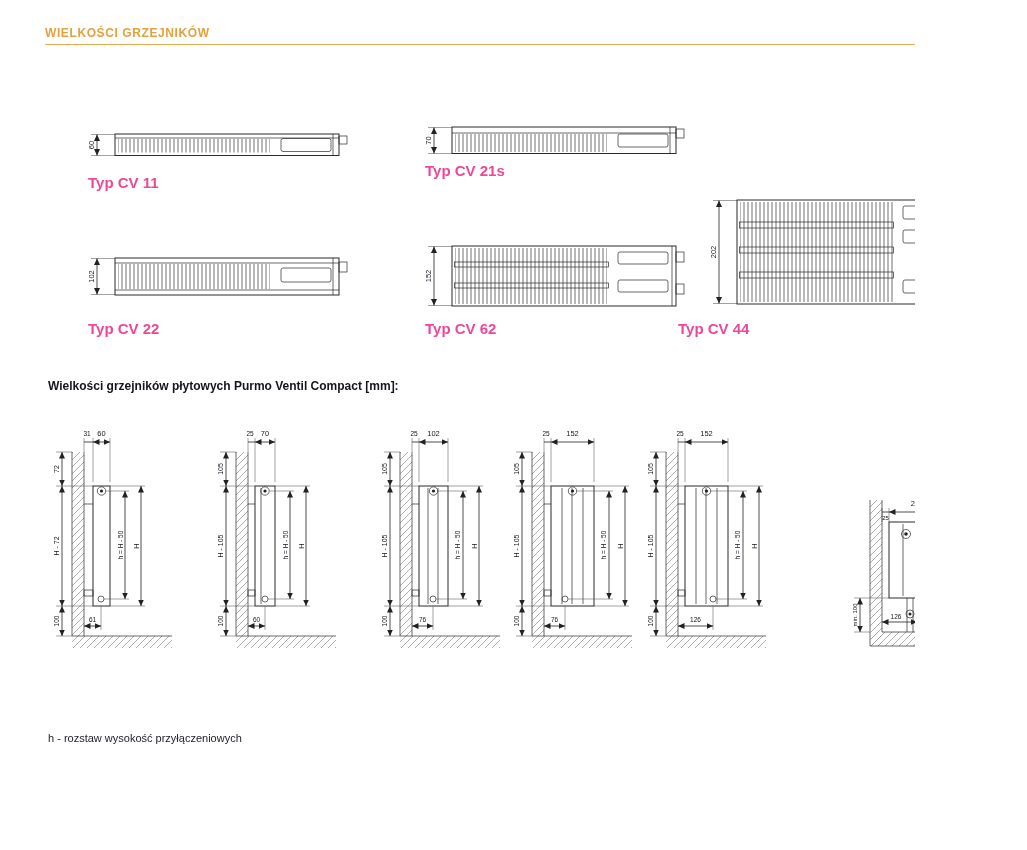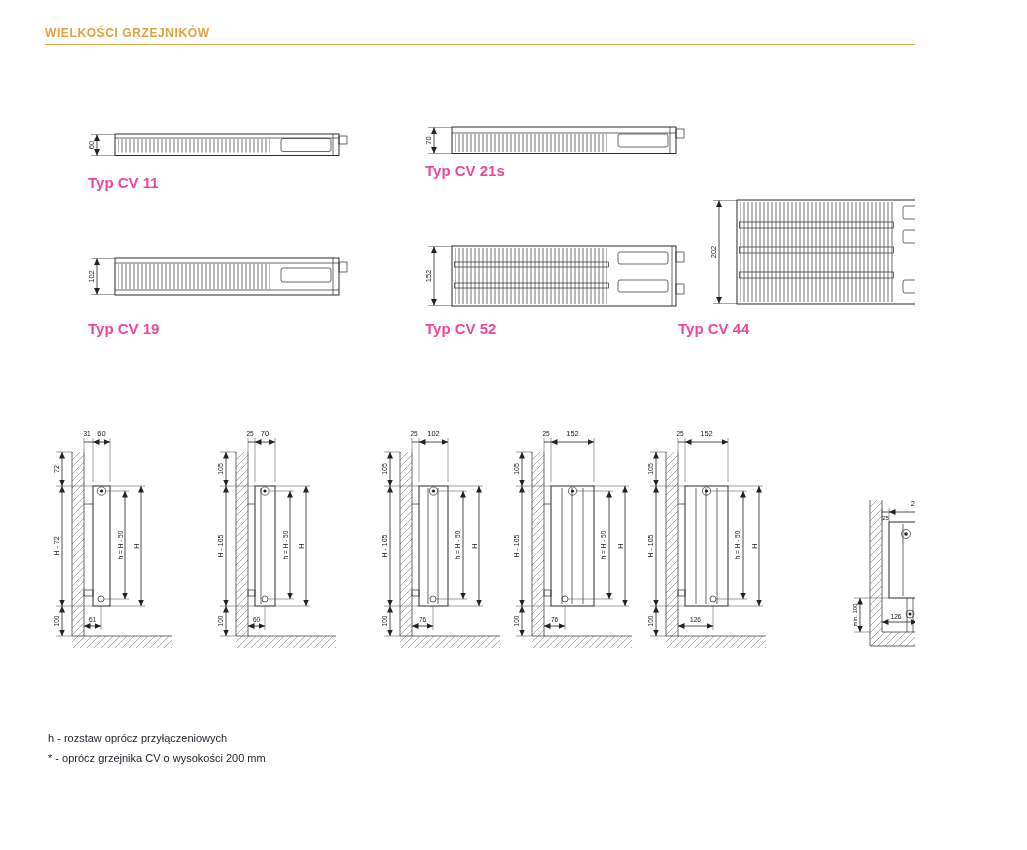"Typ CV 19" div.abs { text: 19 -> 22 }
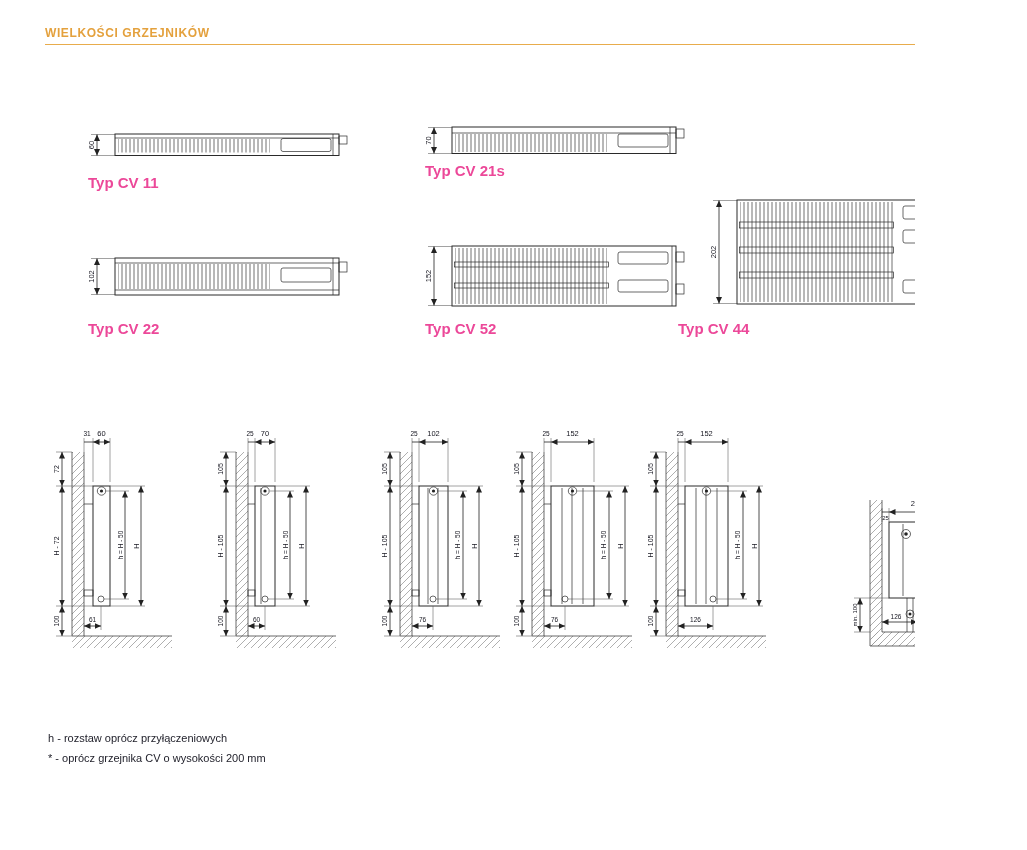"Typ CV 52" div.abs { text: 52 -> 62 }
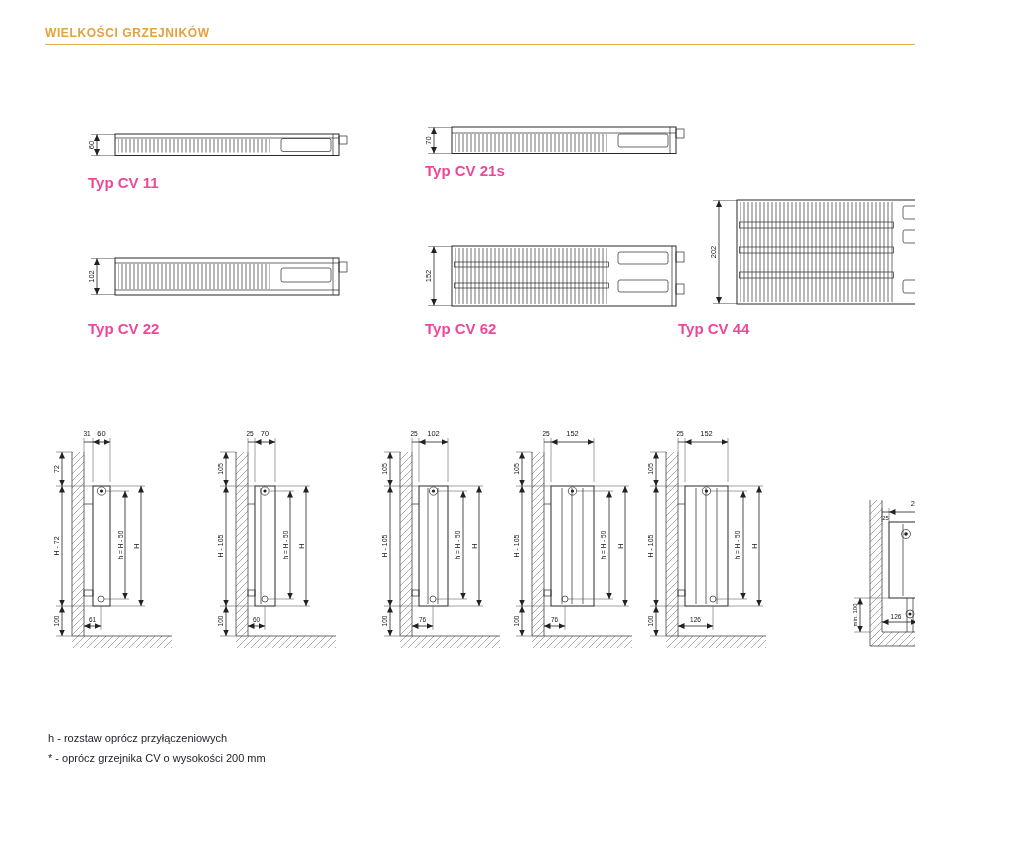"Wielkości grzejników płytowych Purmo" div.abs { html: none -> <div>Wielkości grzejników płytowych Purmo Ventil Compact [mm]:</div> }
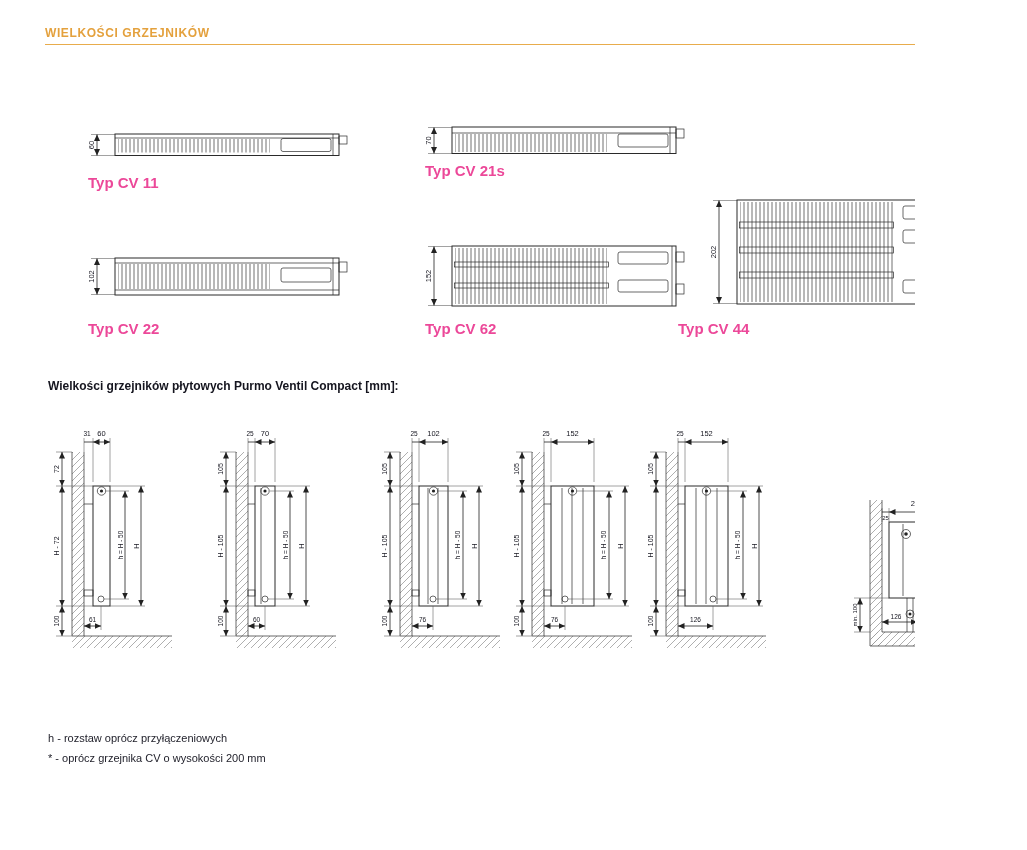"h - rozstaw oprócz przyłączeniowych" div { text: oprócz -> wysokość }
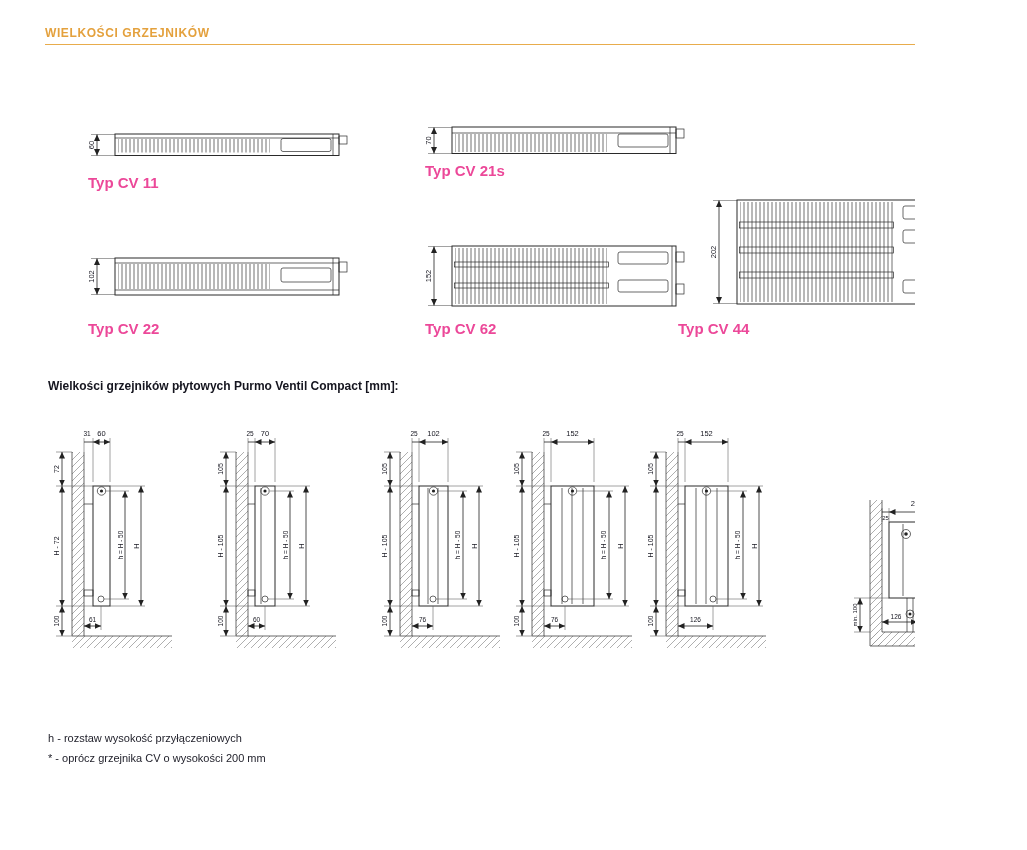"* - oprócz grzejnika CV" div { html: <div>* - oprócz grzejnika CV o wysokości 200 mm</div> -> none }
